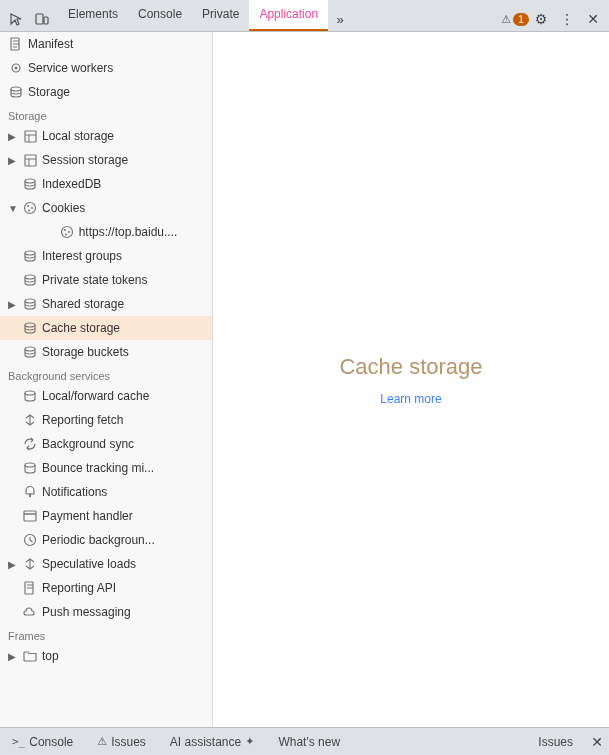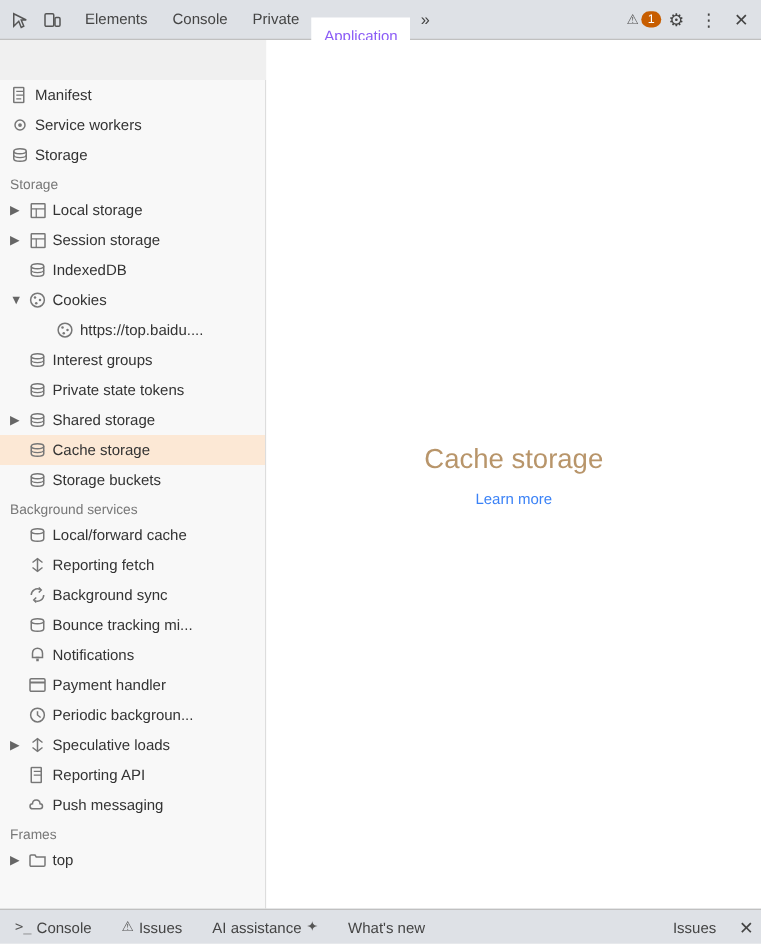"Elements" .top-tabs { align-items: center -> flex-end }
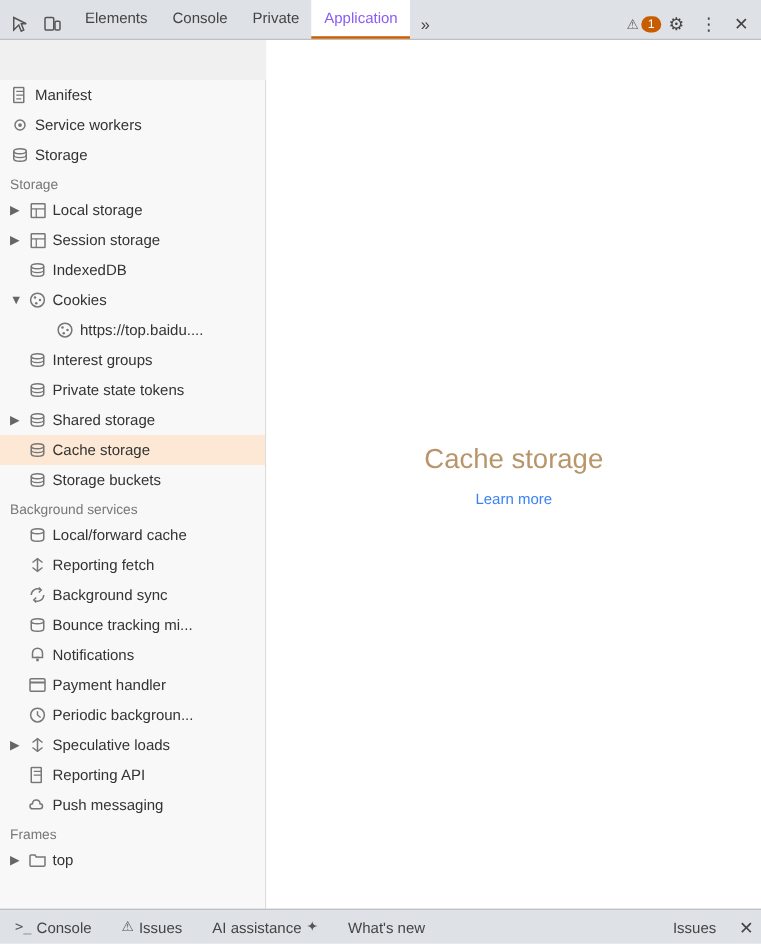"Application" .top-tab-btn.active { color: #8b5cf6 -> #ec4899 }
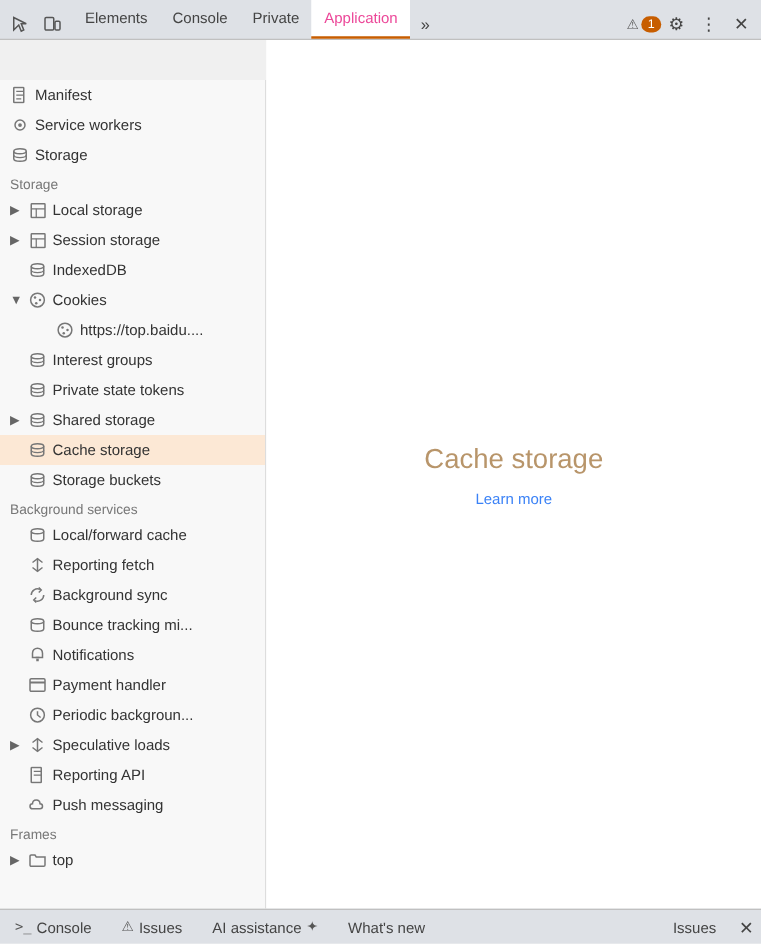"Manifest" .sidebar { margin-top: 32px -> none }
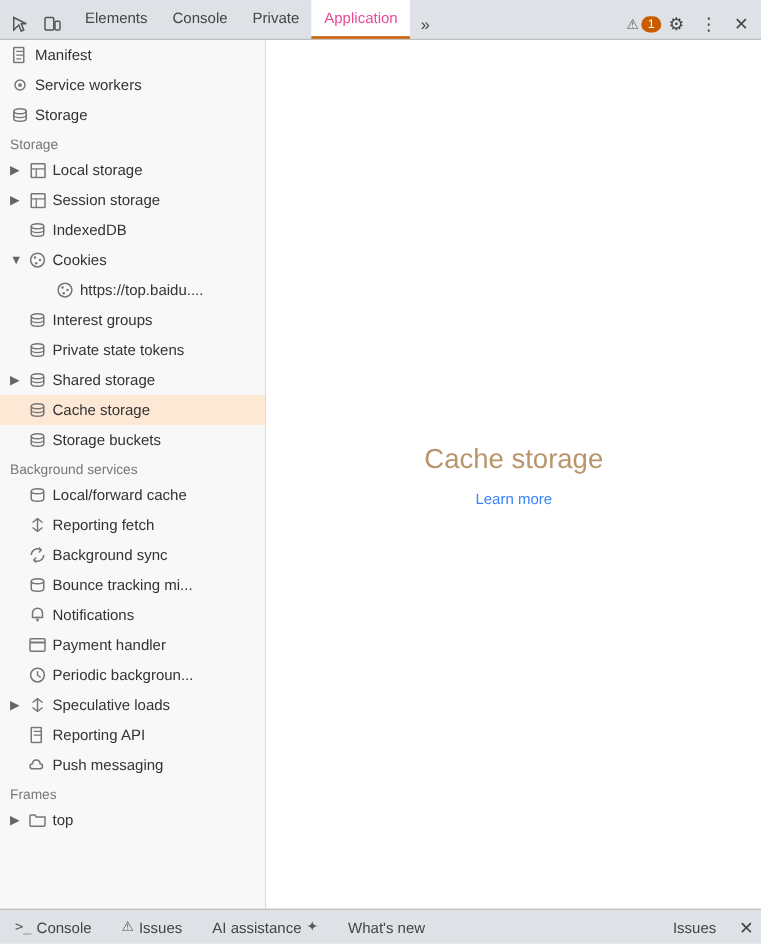"https://top.baidu...." div.sidebar-item { justify-content: none -> center; padding-left: 44px -> 32px }
